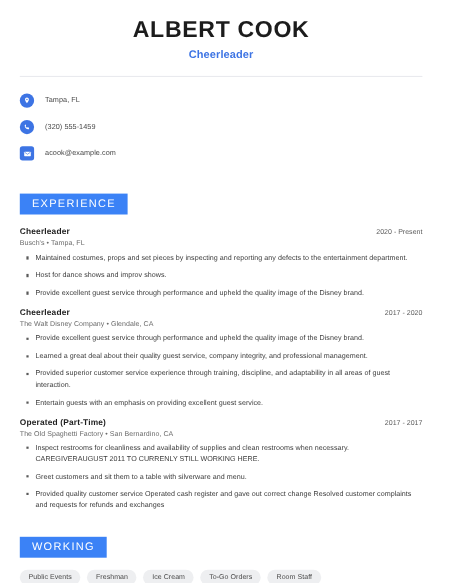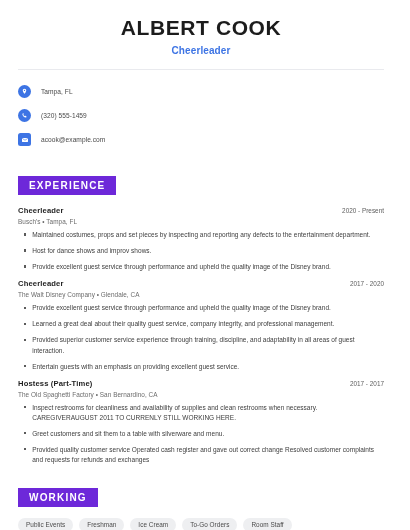"EXPERIENCE" .section-label { background: #6d28d9 -> #3b82f6; font-weight: bold -> normal }
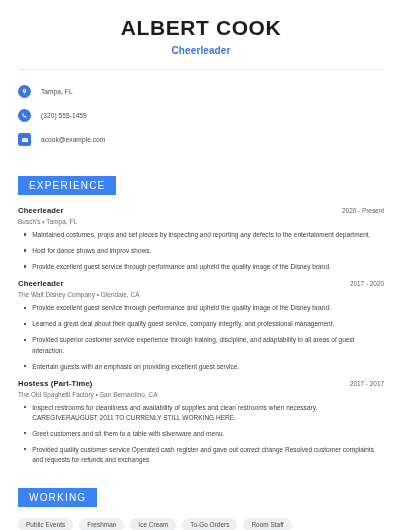"Hostess (Part-Time)" span.job-role { text: Hostess -> Operated }
